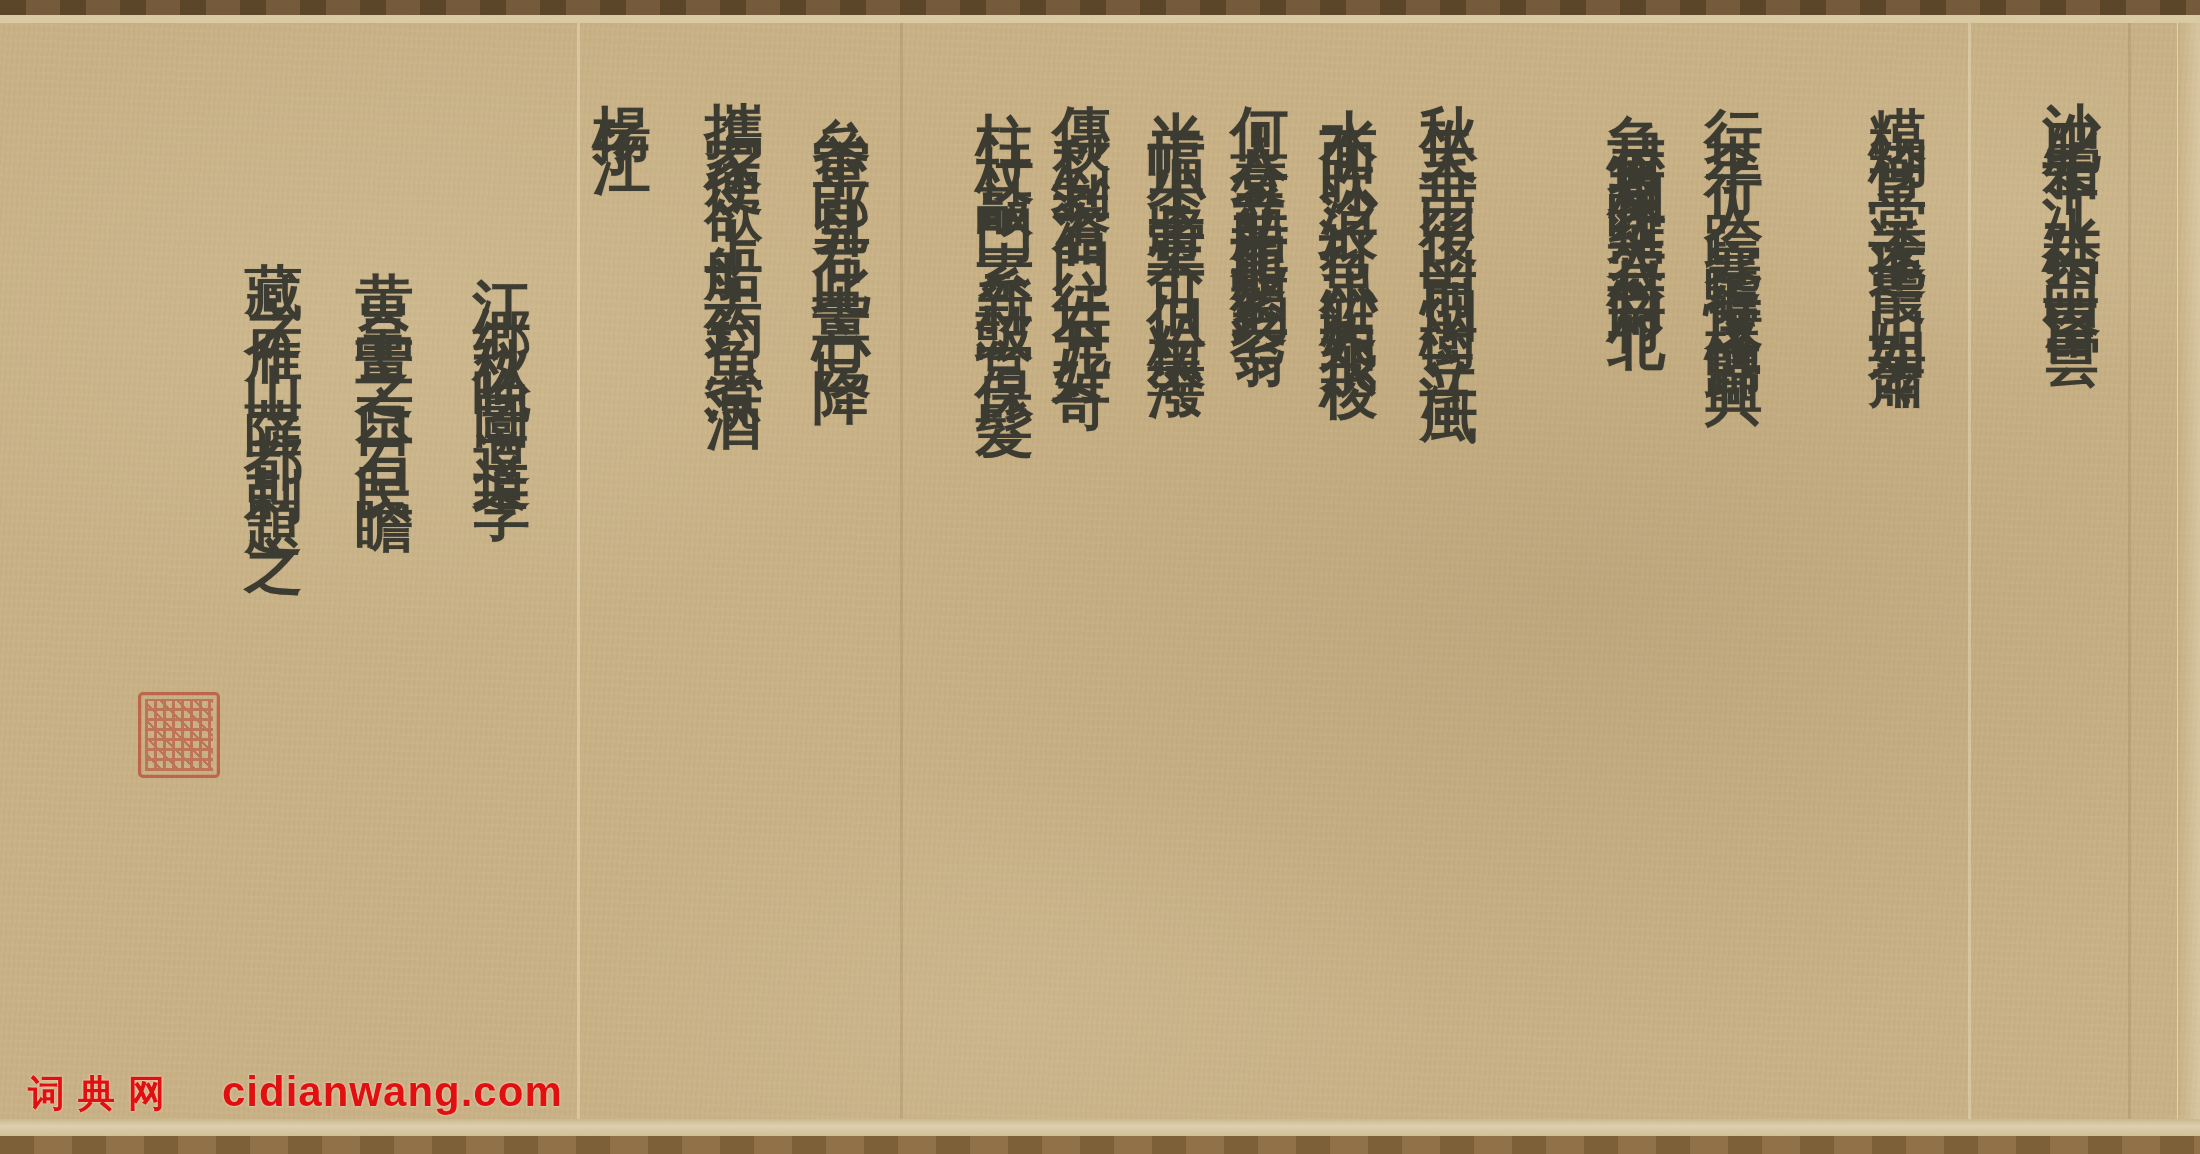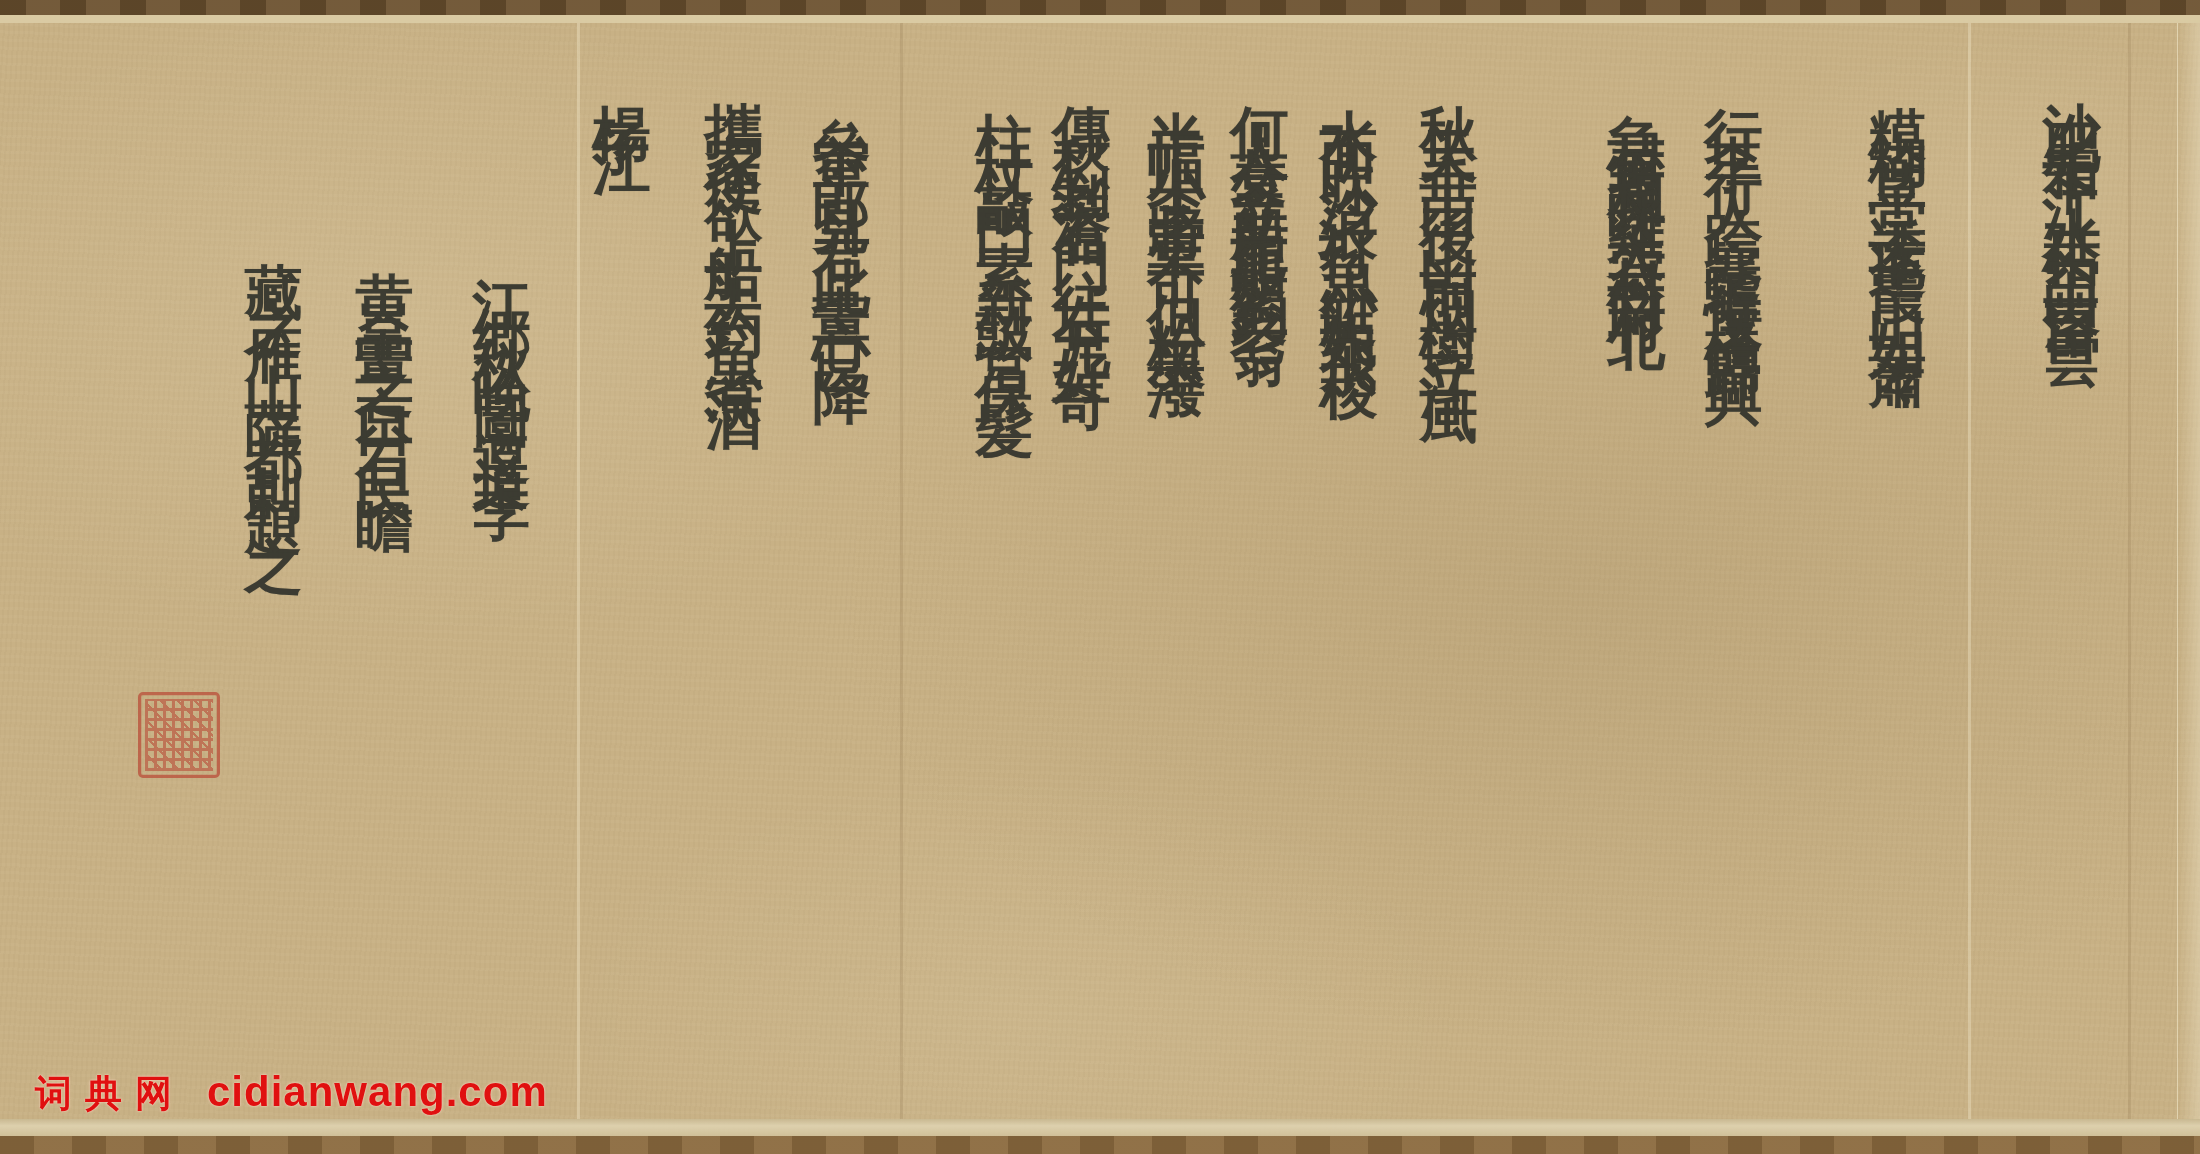"词典网" .watermark { left: 35px -> 28px }
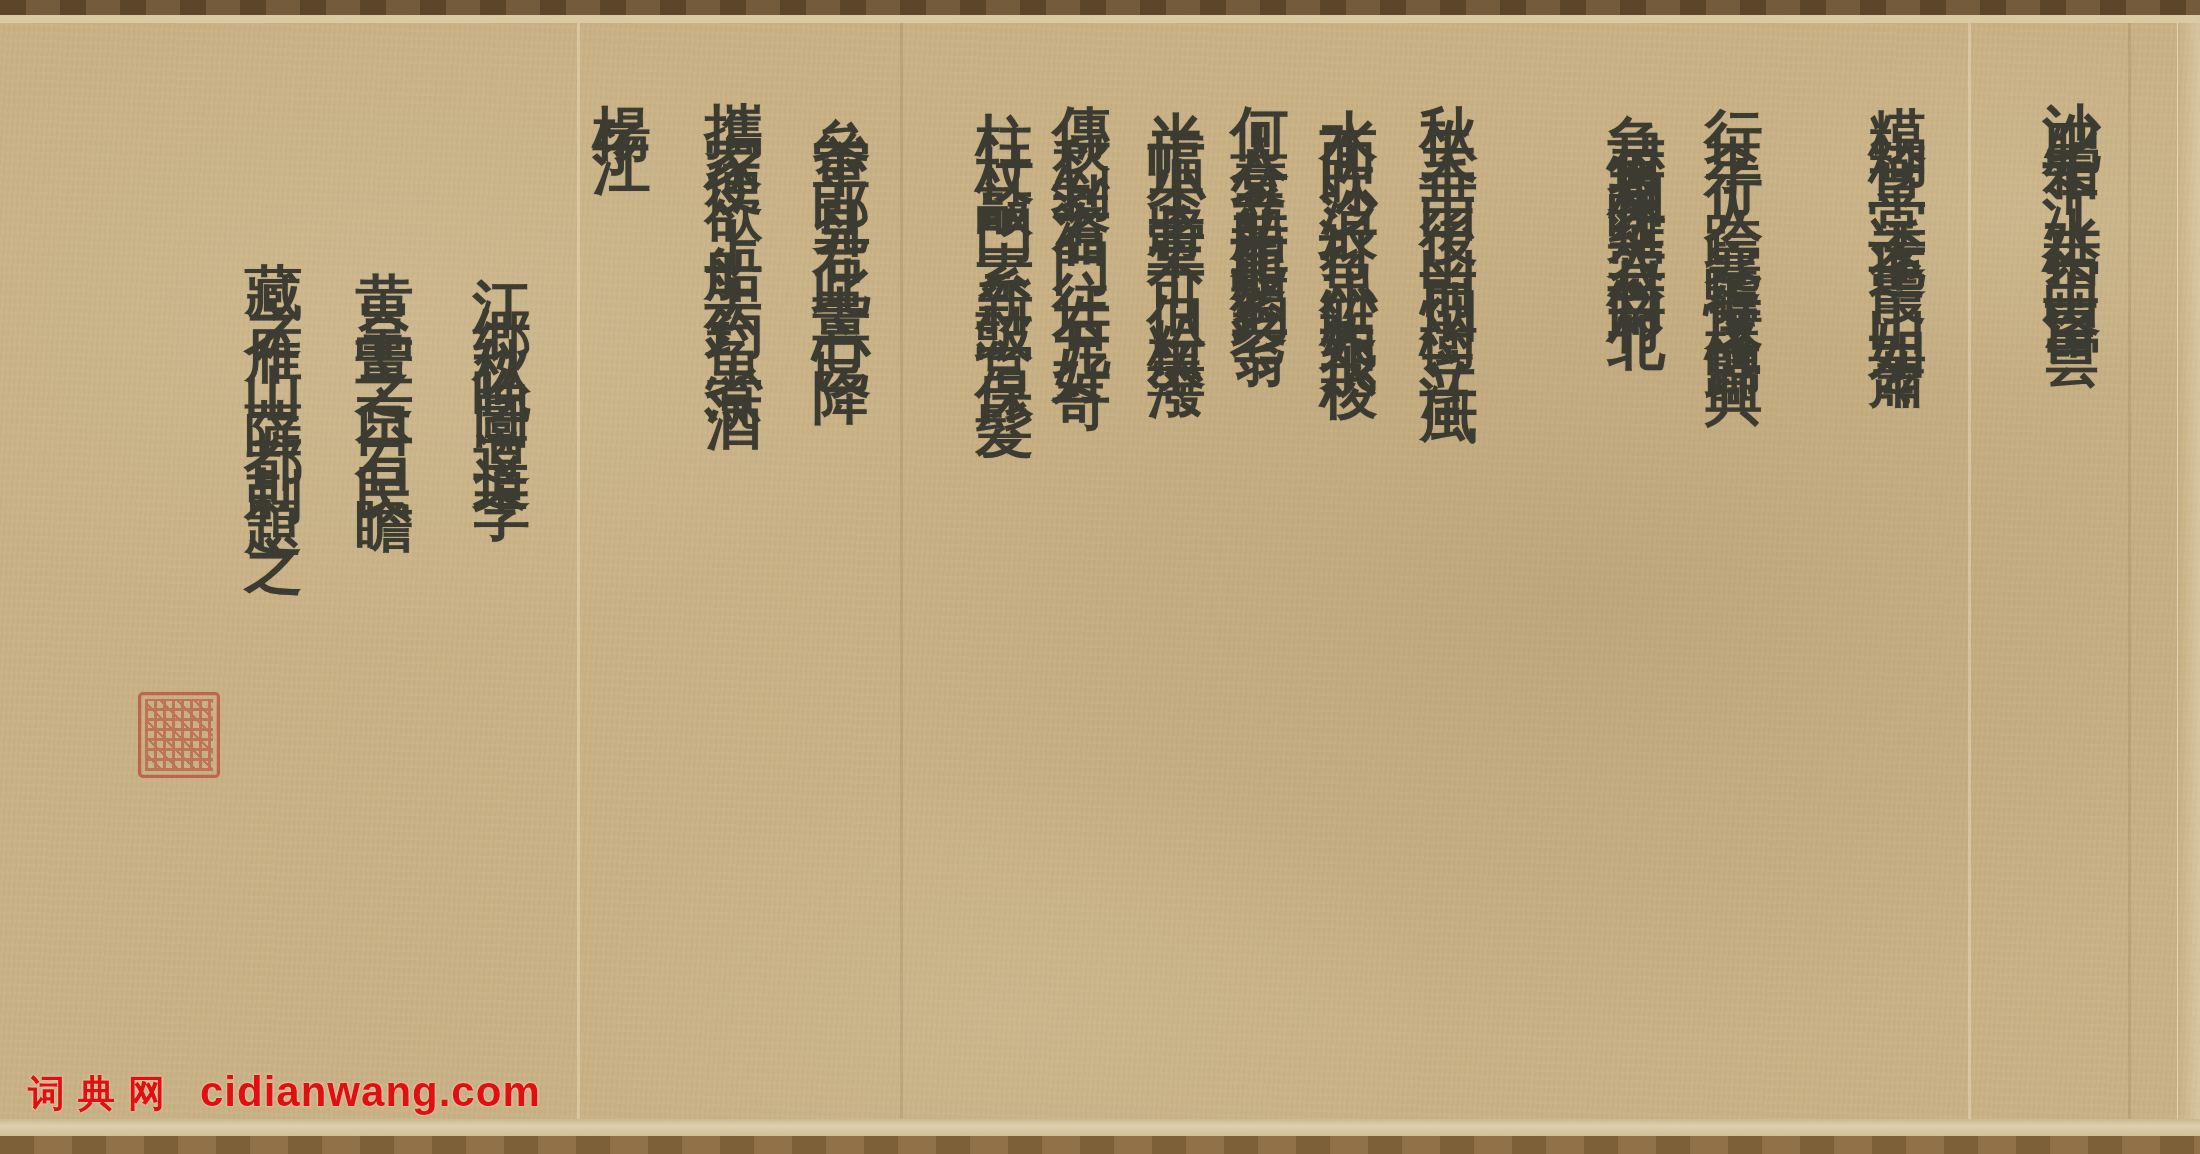"cidianwang.com" .wm-url { margin-left: none -> 22px }
